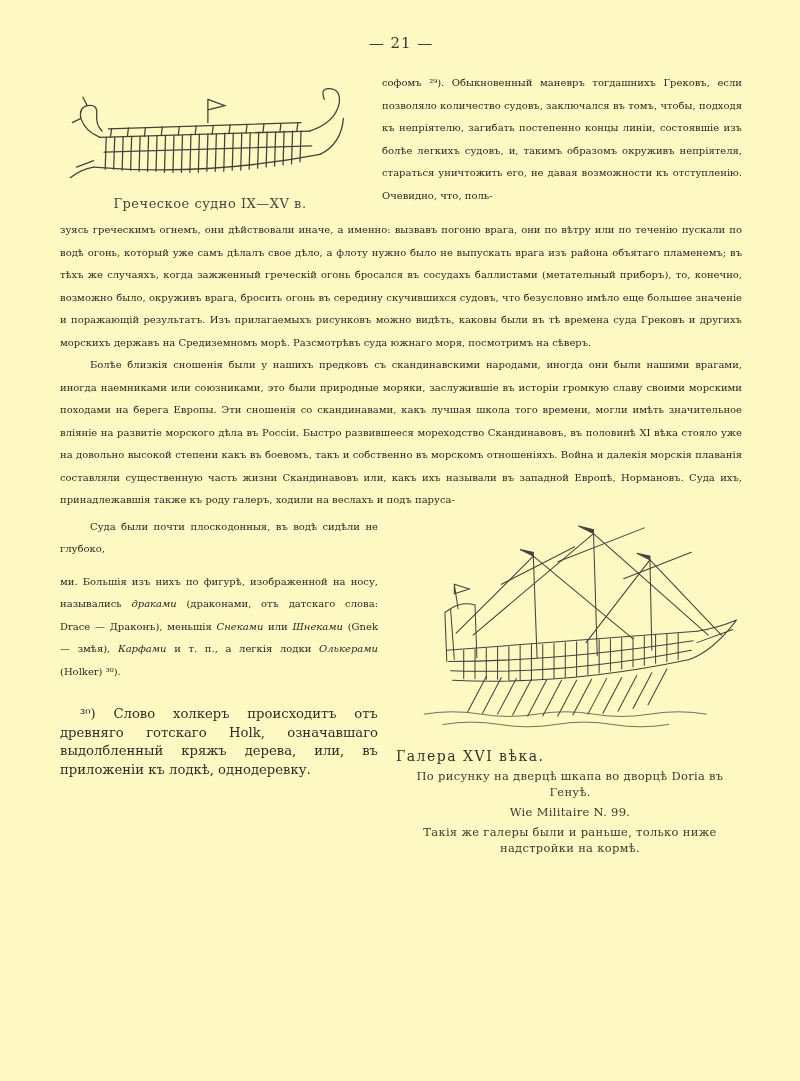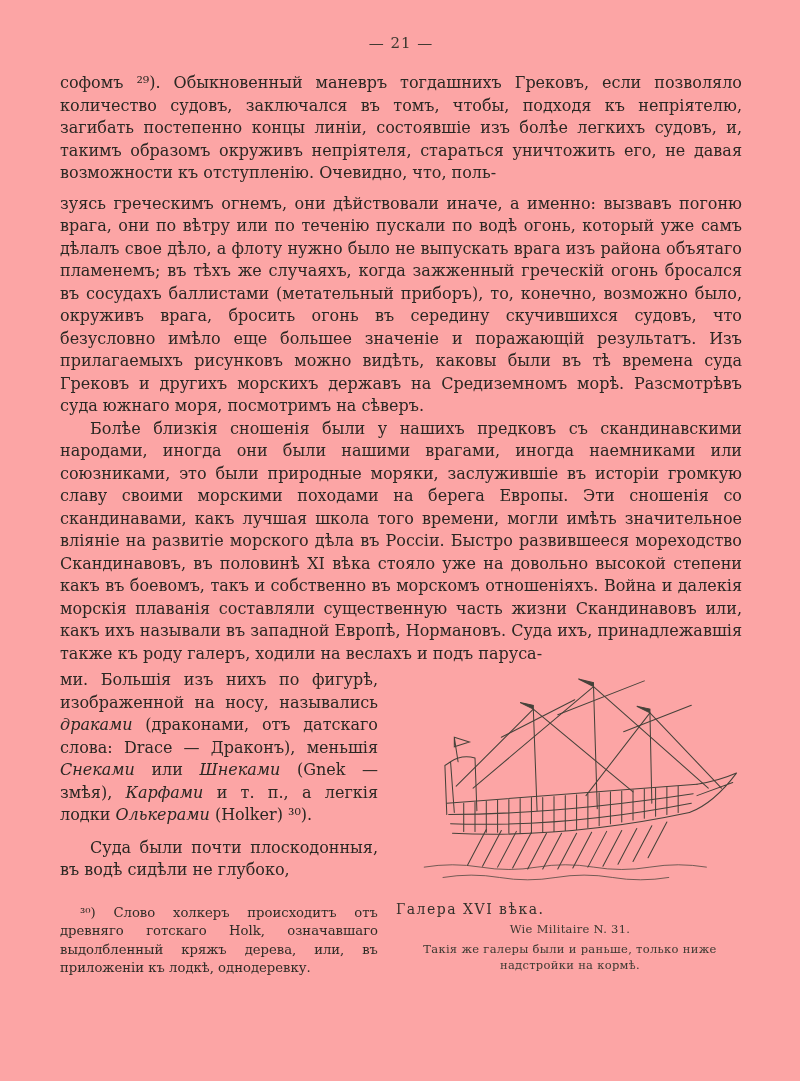"— 21 —" .page { background: #fca5a5 -> #fef9c3 }
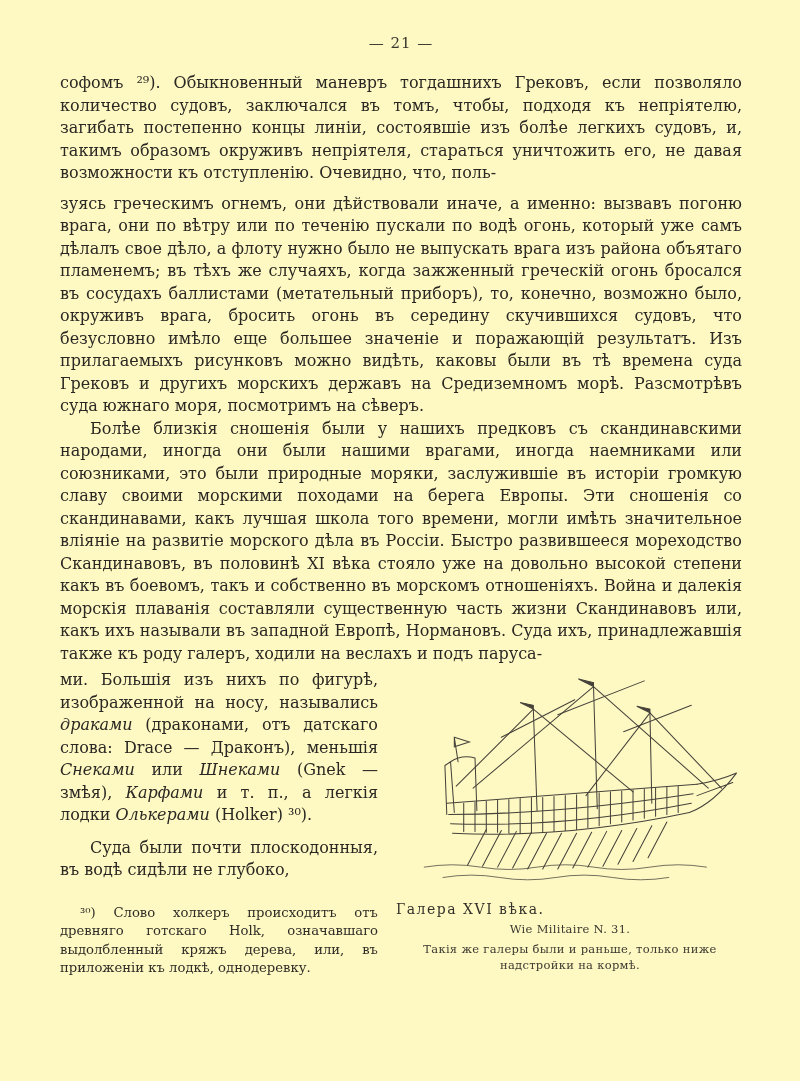"софомъ ²⁹). Обыкновенный маневръ" .body-text { font-size: 16px -> 10px }
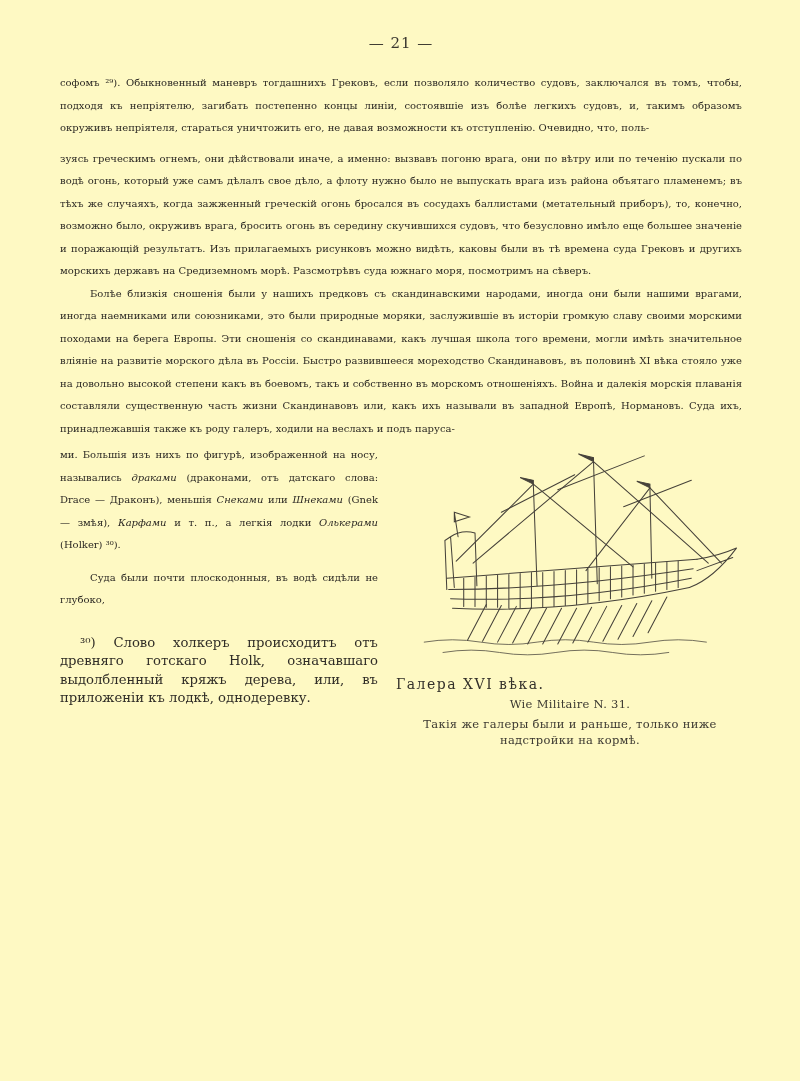"Греческое судно IX—XV в." figure.figure-top { html: none -> <figure> <svg> <g> <path></path> <path></path> <path></path> <path></path> <path></path> <path></path> <path></path> <path></path> <path></path> <path></path> <path></path> <path></path> </g> </svg> <figcaption>Греческое судно IX—XV в.</figcaption> </figure> }
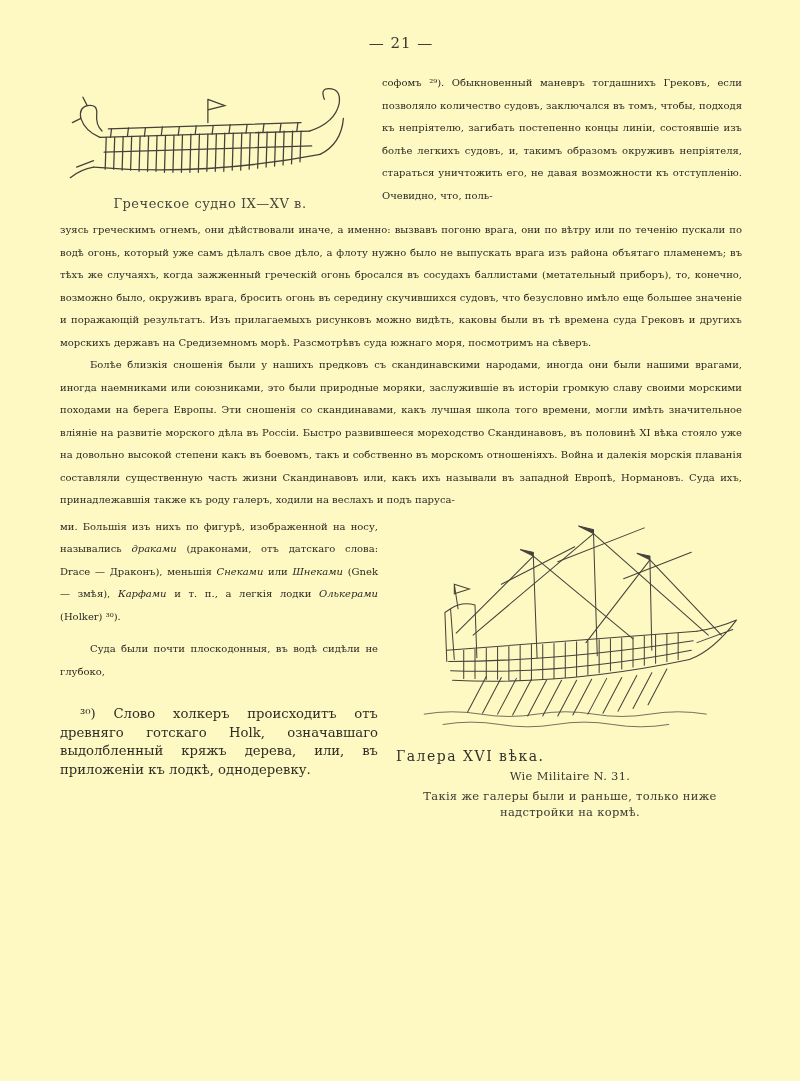"ми. Большія изъ нихъ по" p.body-text { order: before "Суда были почти плоскодонныя, въ" -> after "Суда были почти плоскодонныя, въ" }
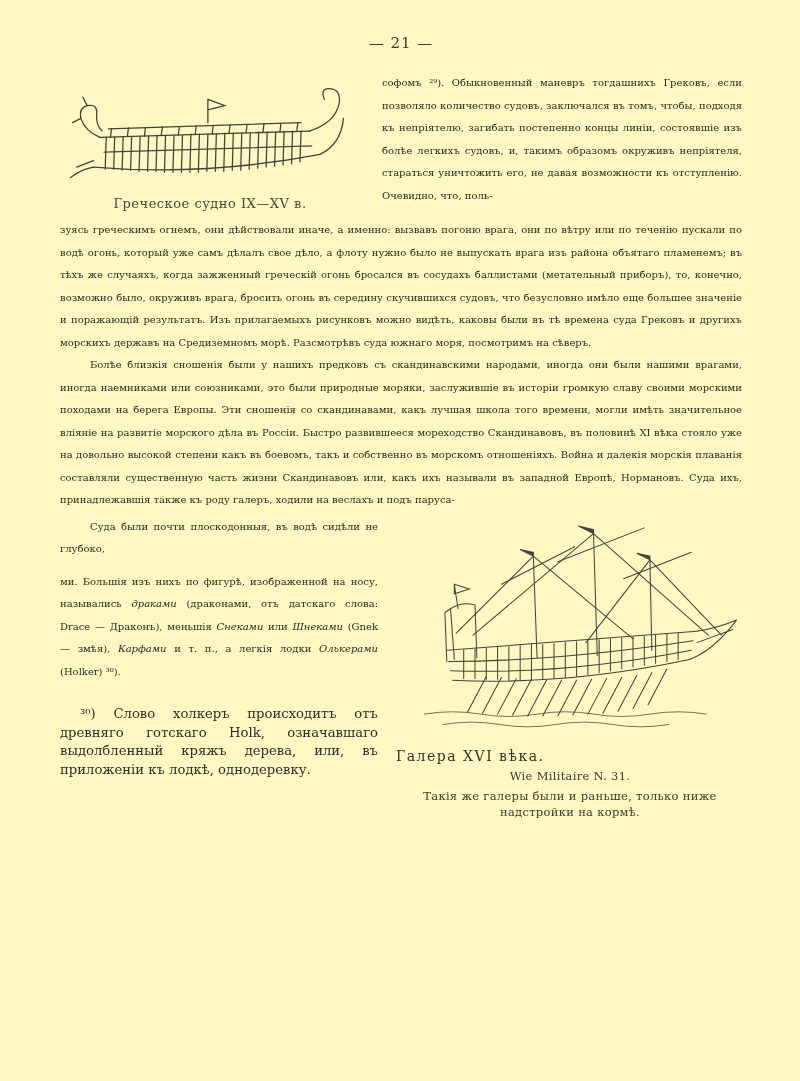"По рисунку на дверцѣ шкапа" div.caption-sub { html: none -> <div>По рисунку на дверцѣ шкапа во дворцѣ Doria въ Генуѣ.</div> }
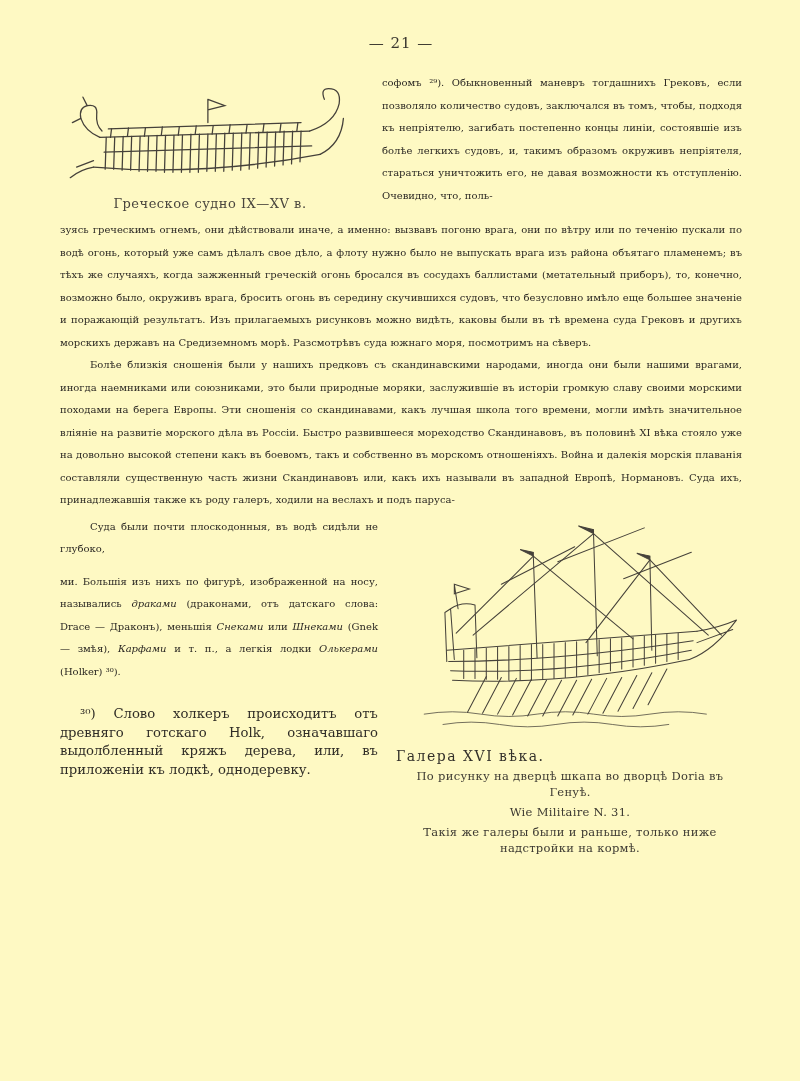"Wie Militaire N. 31." div.caption-sub { text: 31 -> 99 }
